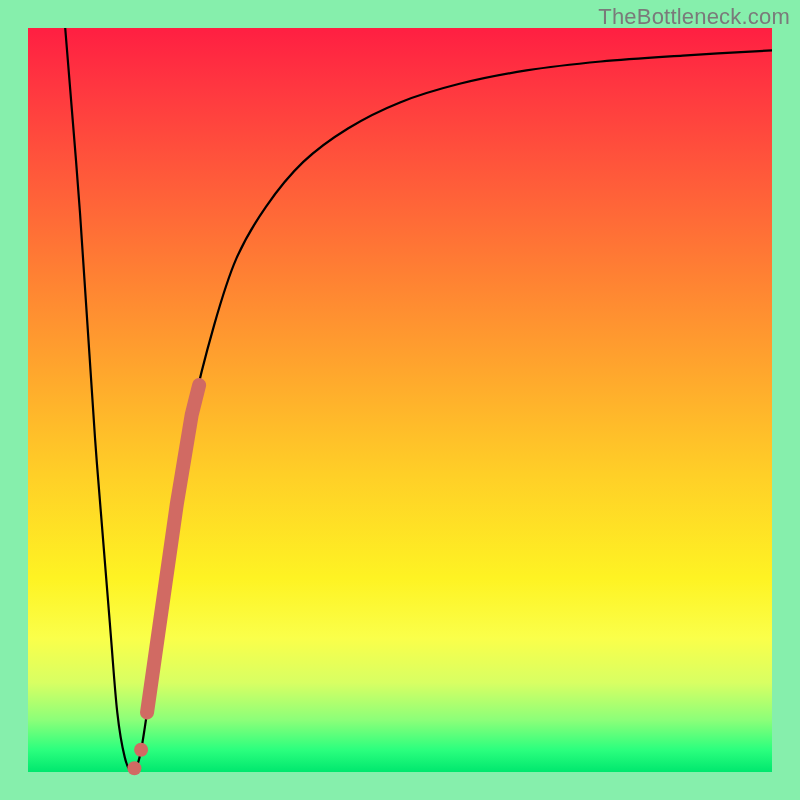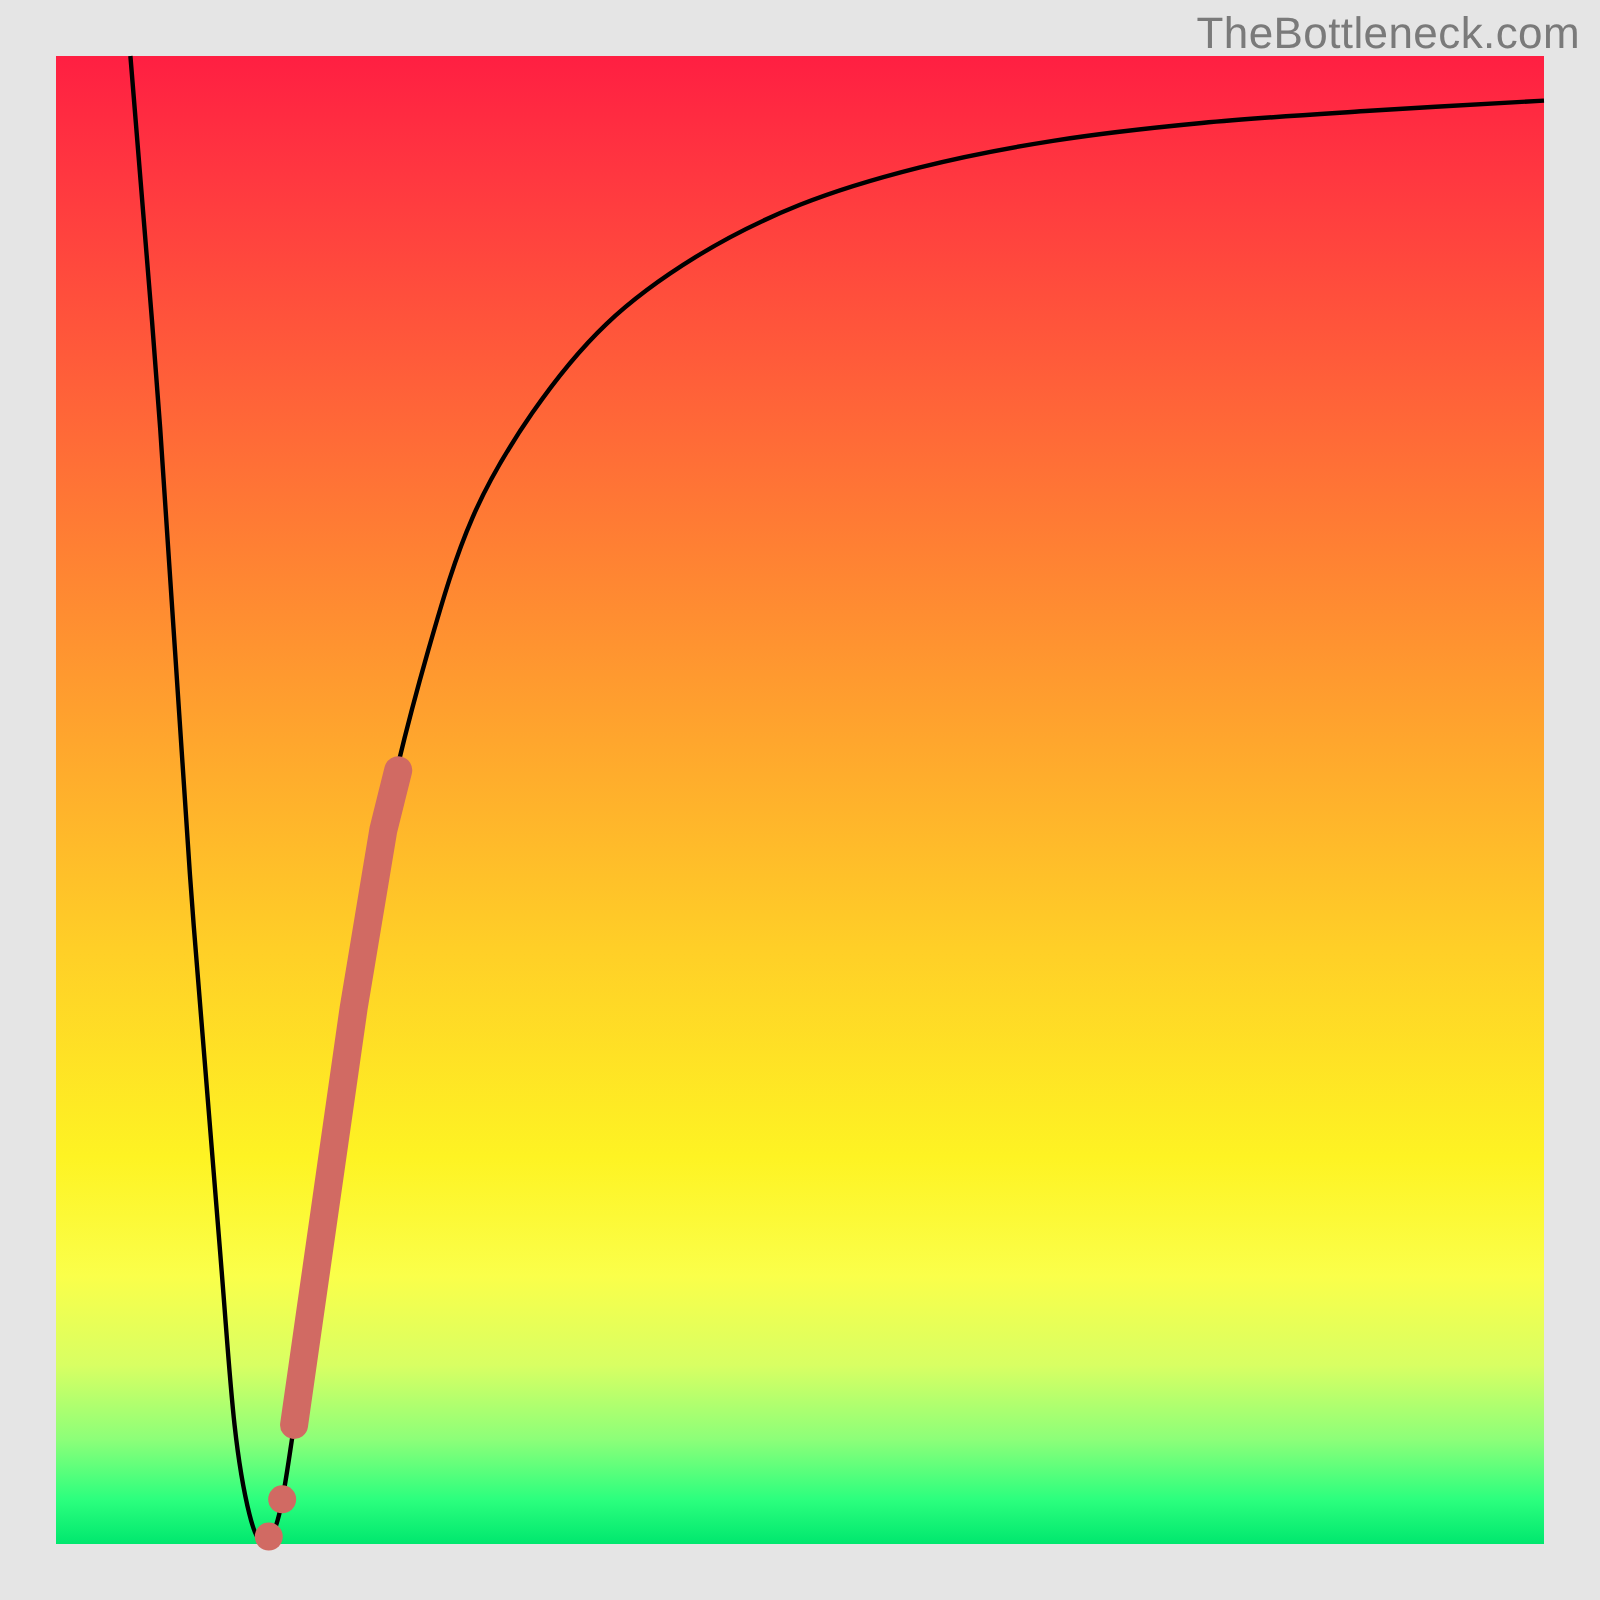"TheBottleneck.com" .frame { background: #e5e5e5 -> #86efac }
